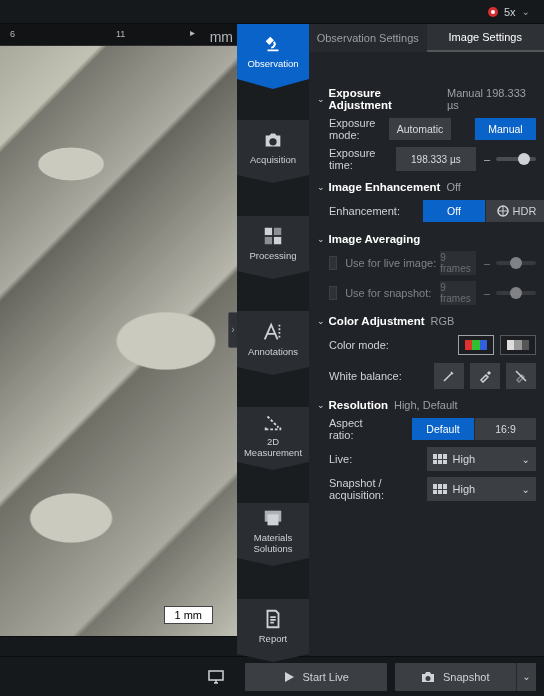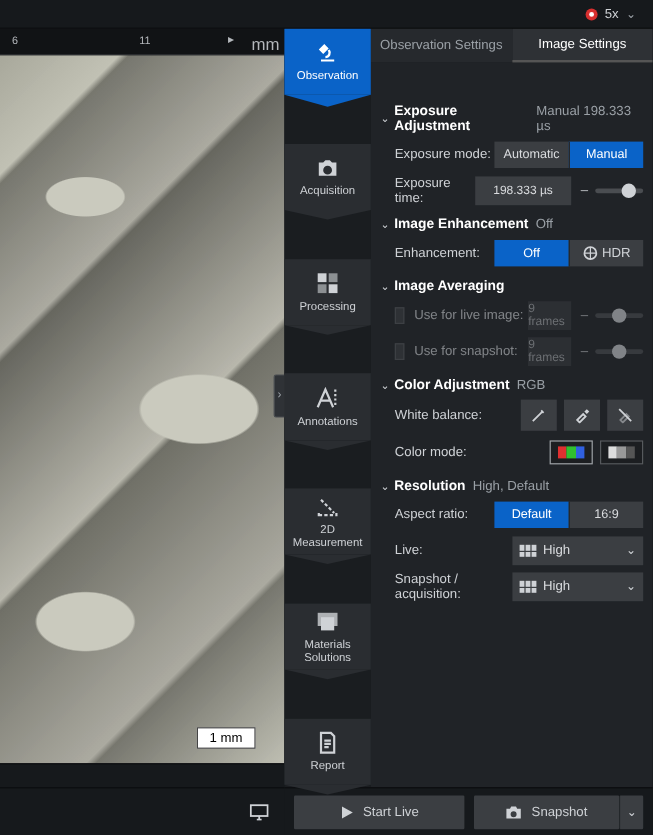"Manual" .btn.sel { margin-left: none -> 23px }
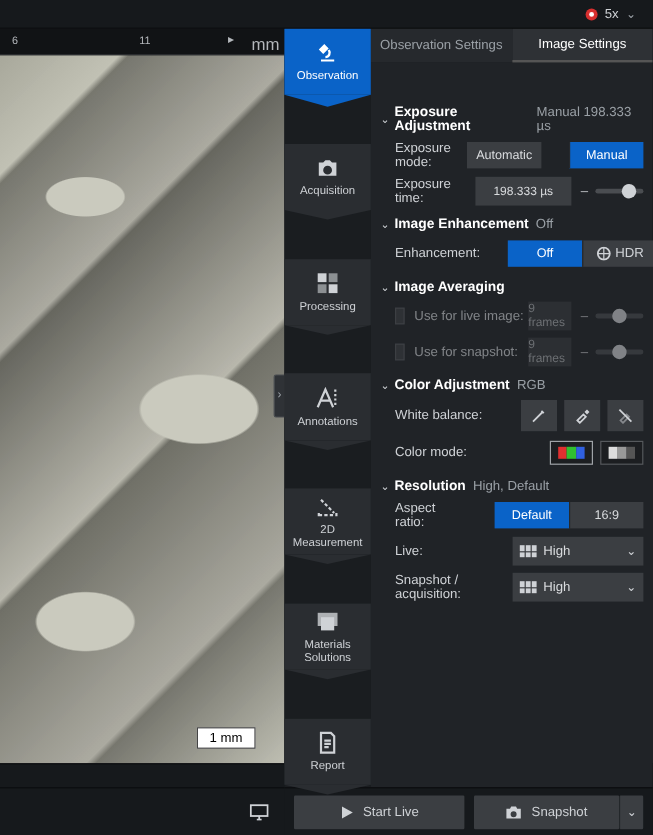"White balance:" div.row { order: before "Color mode:" -> after "Color mode:" }
